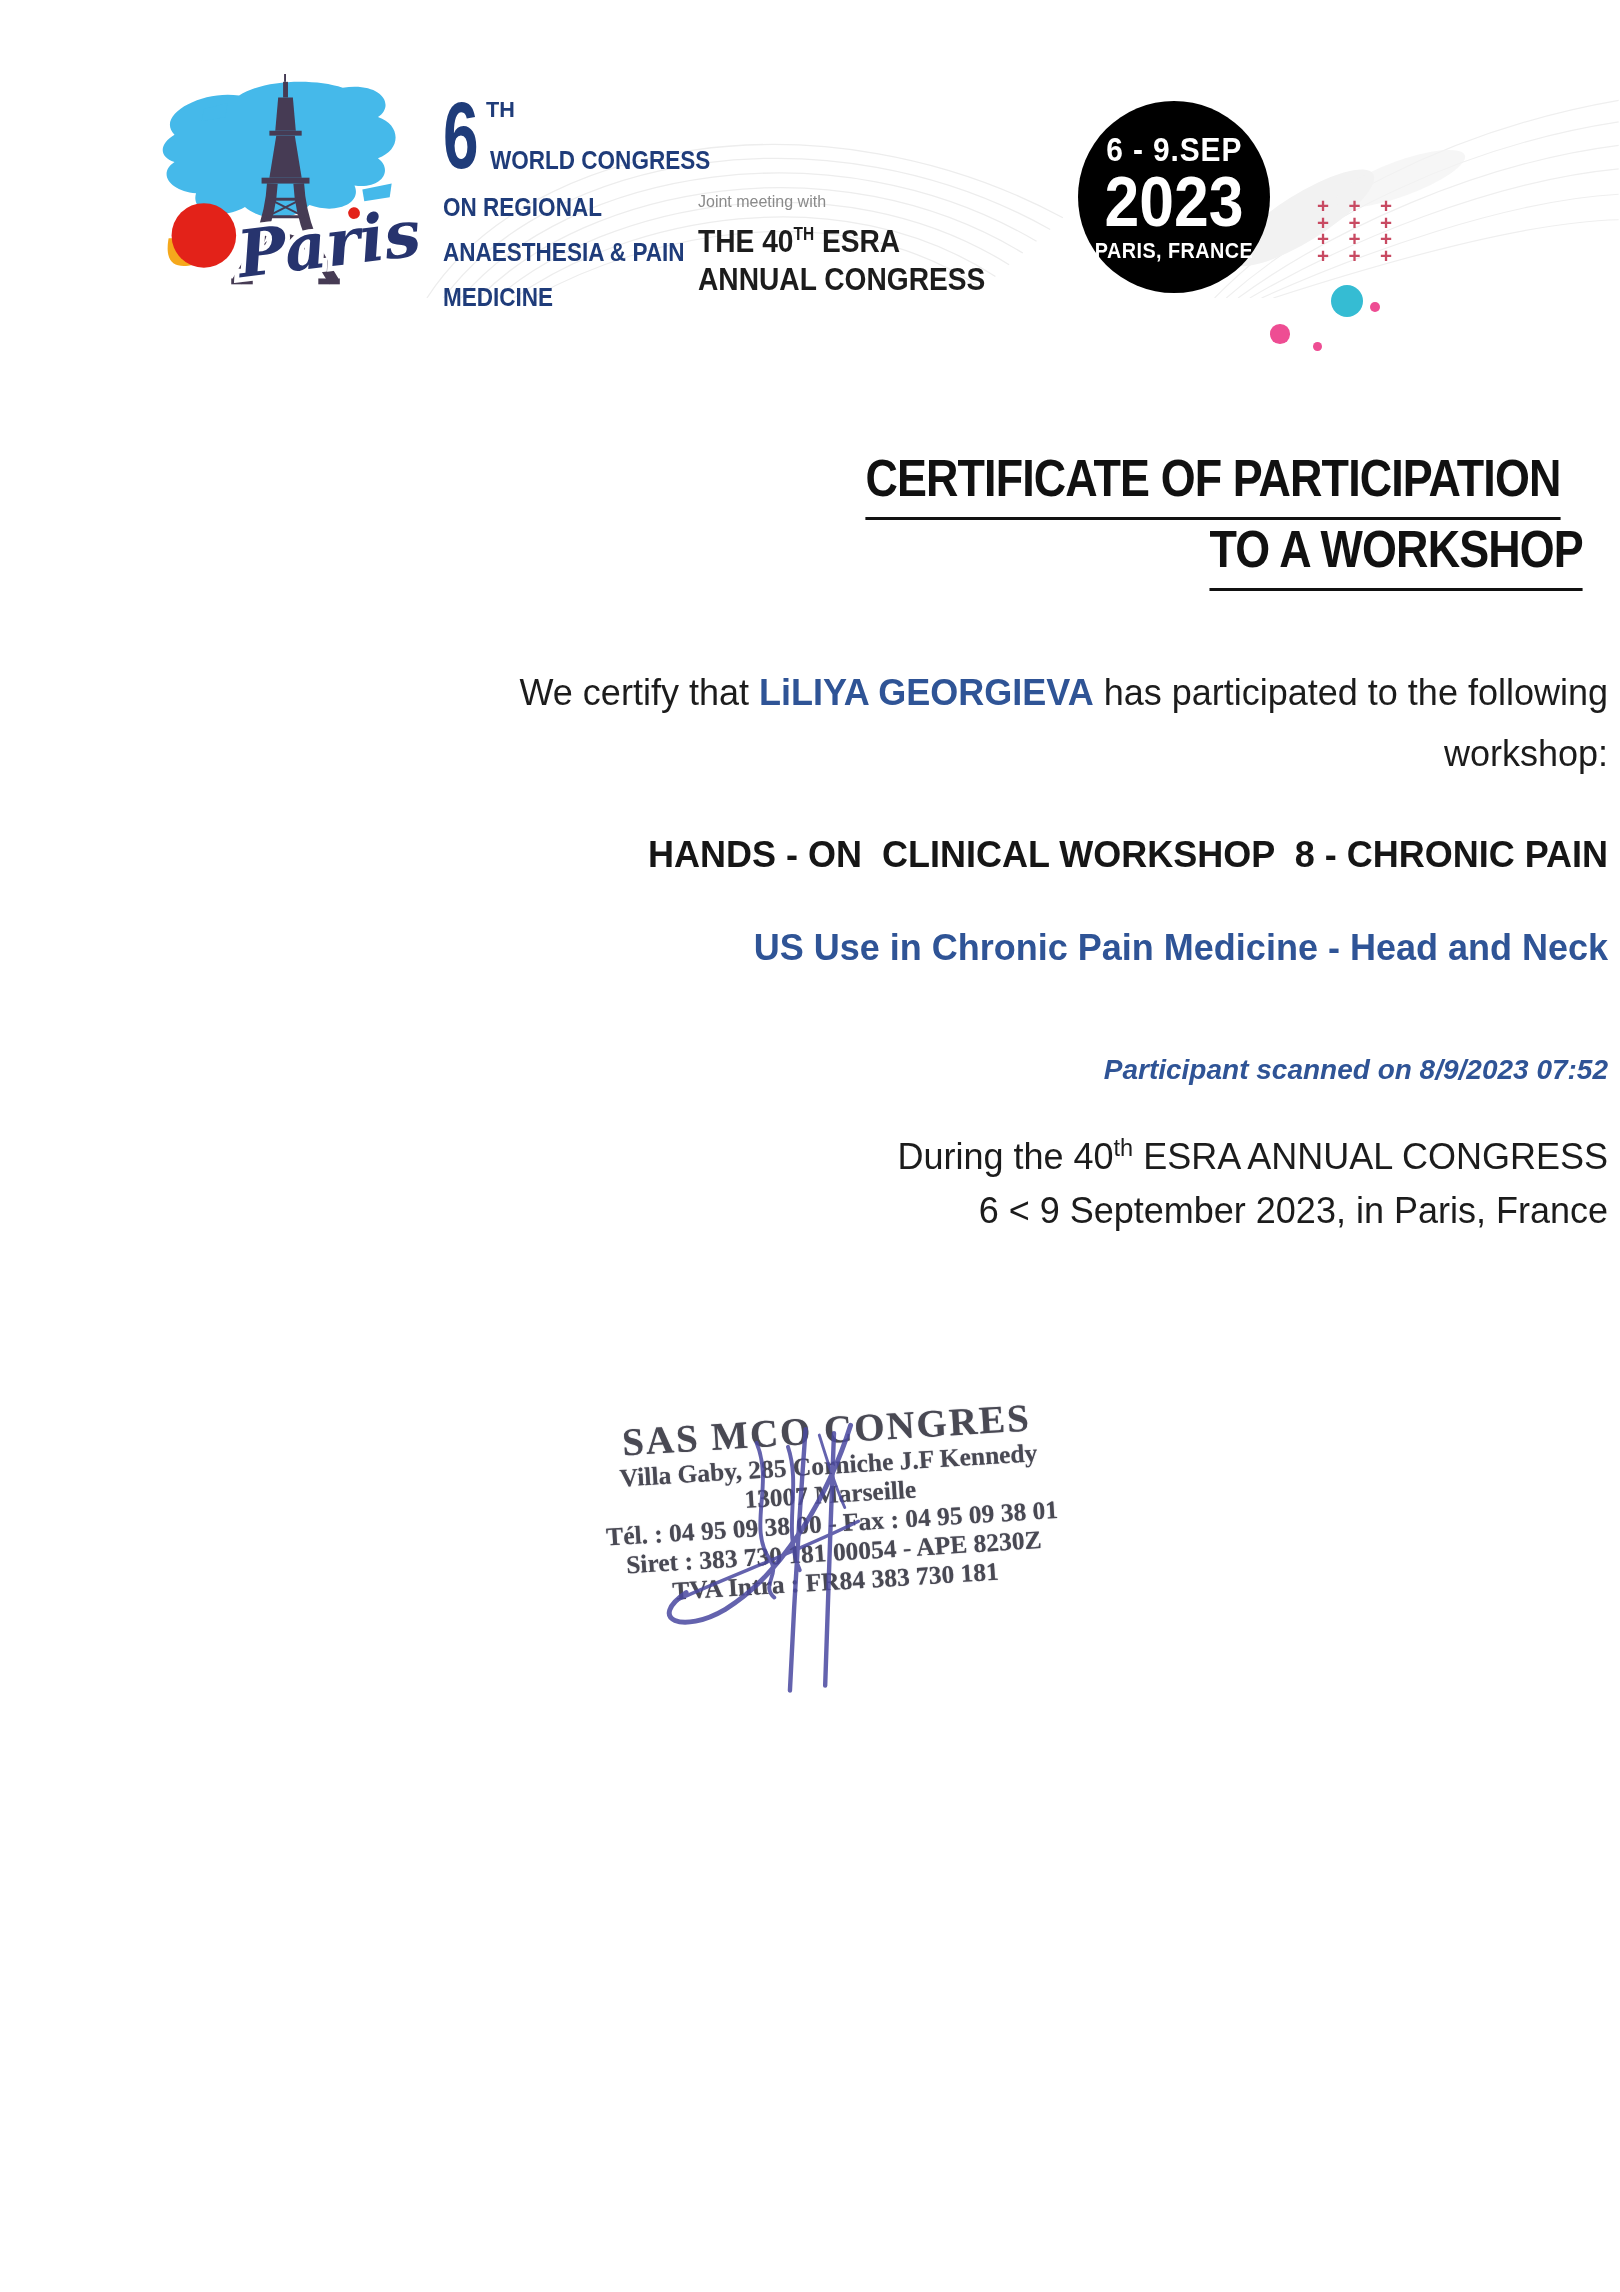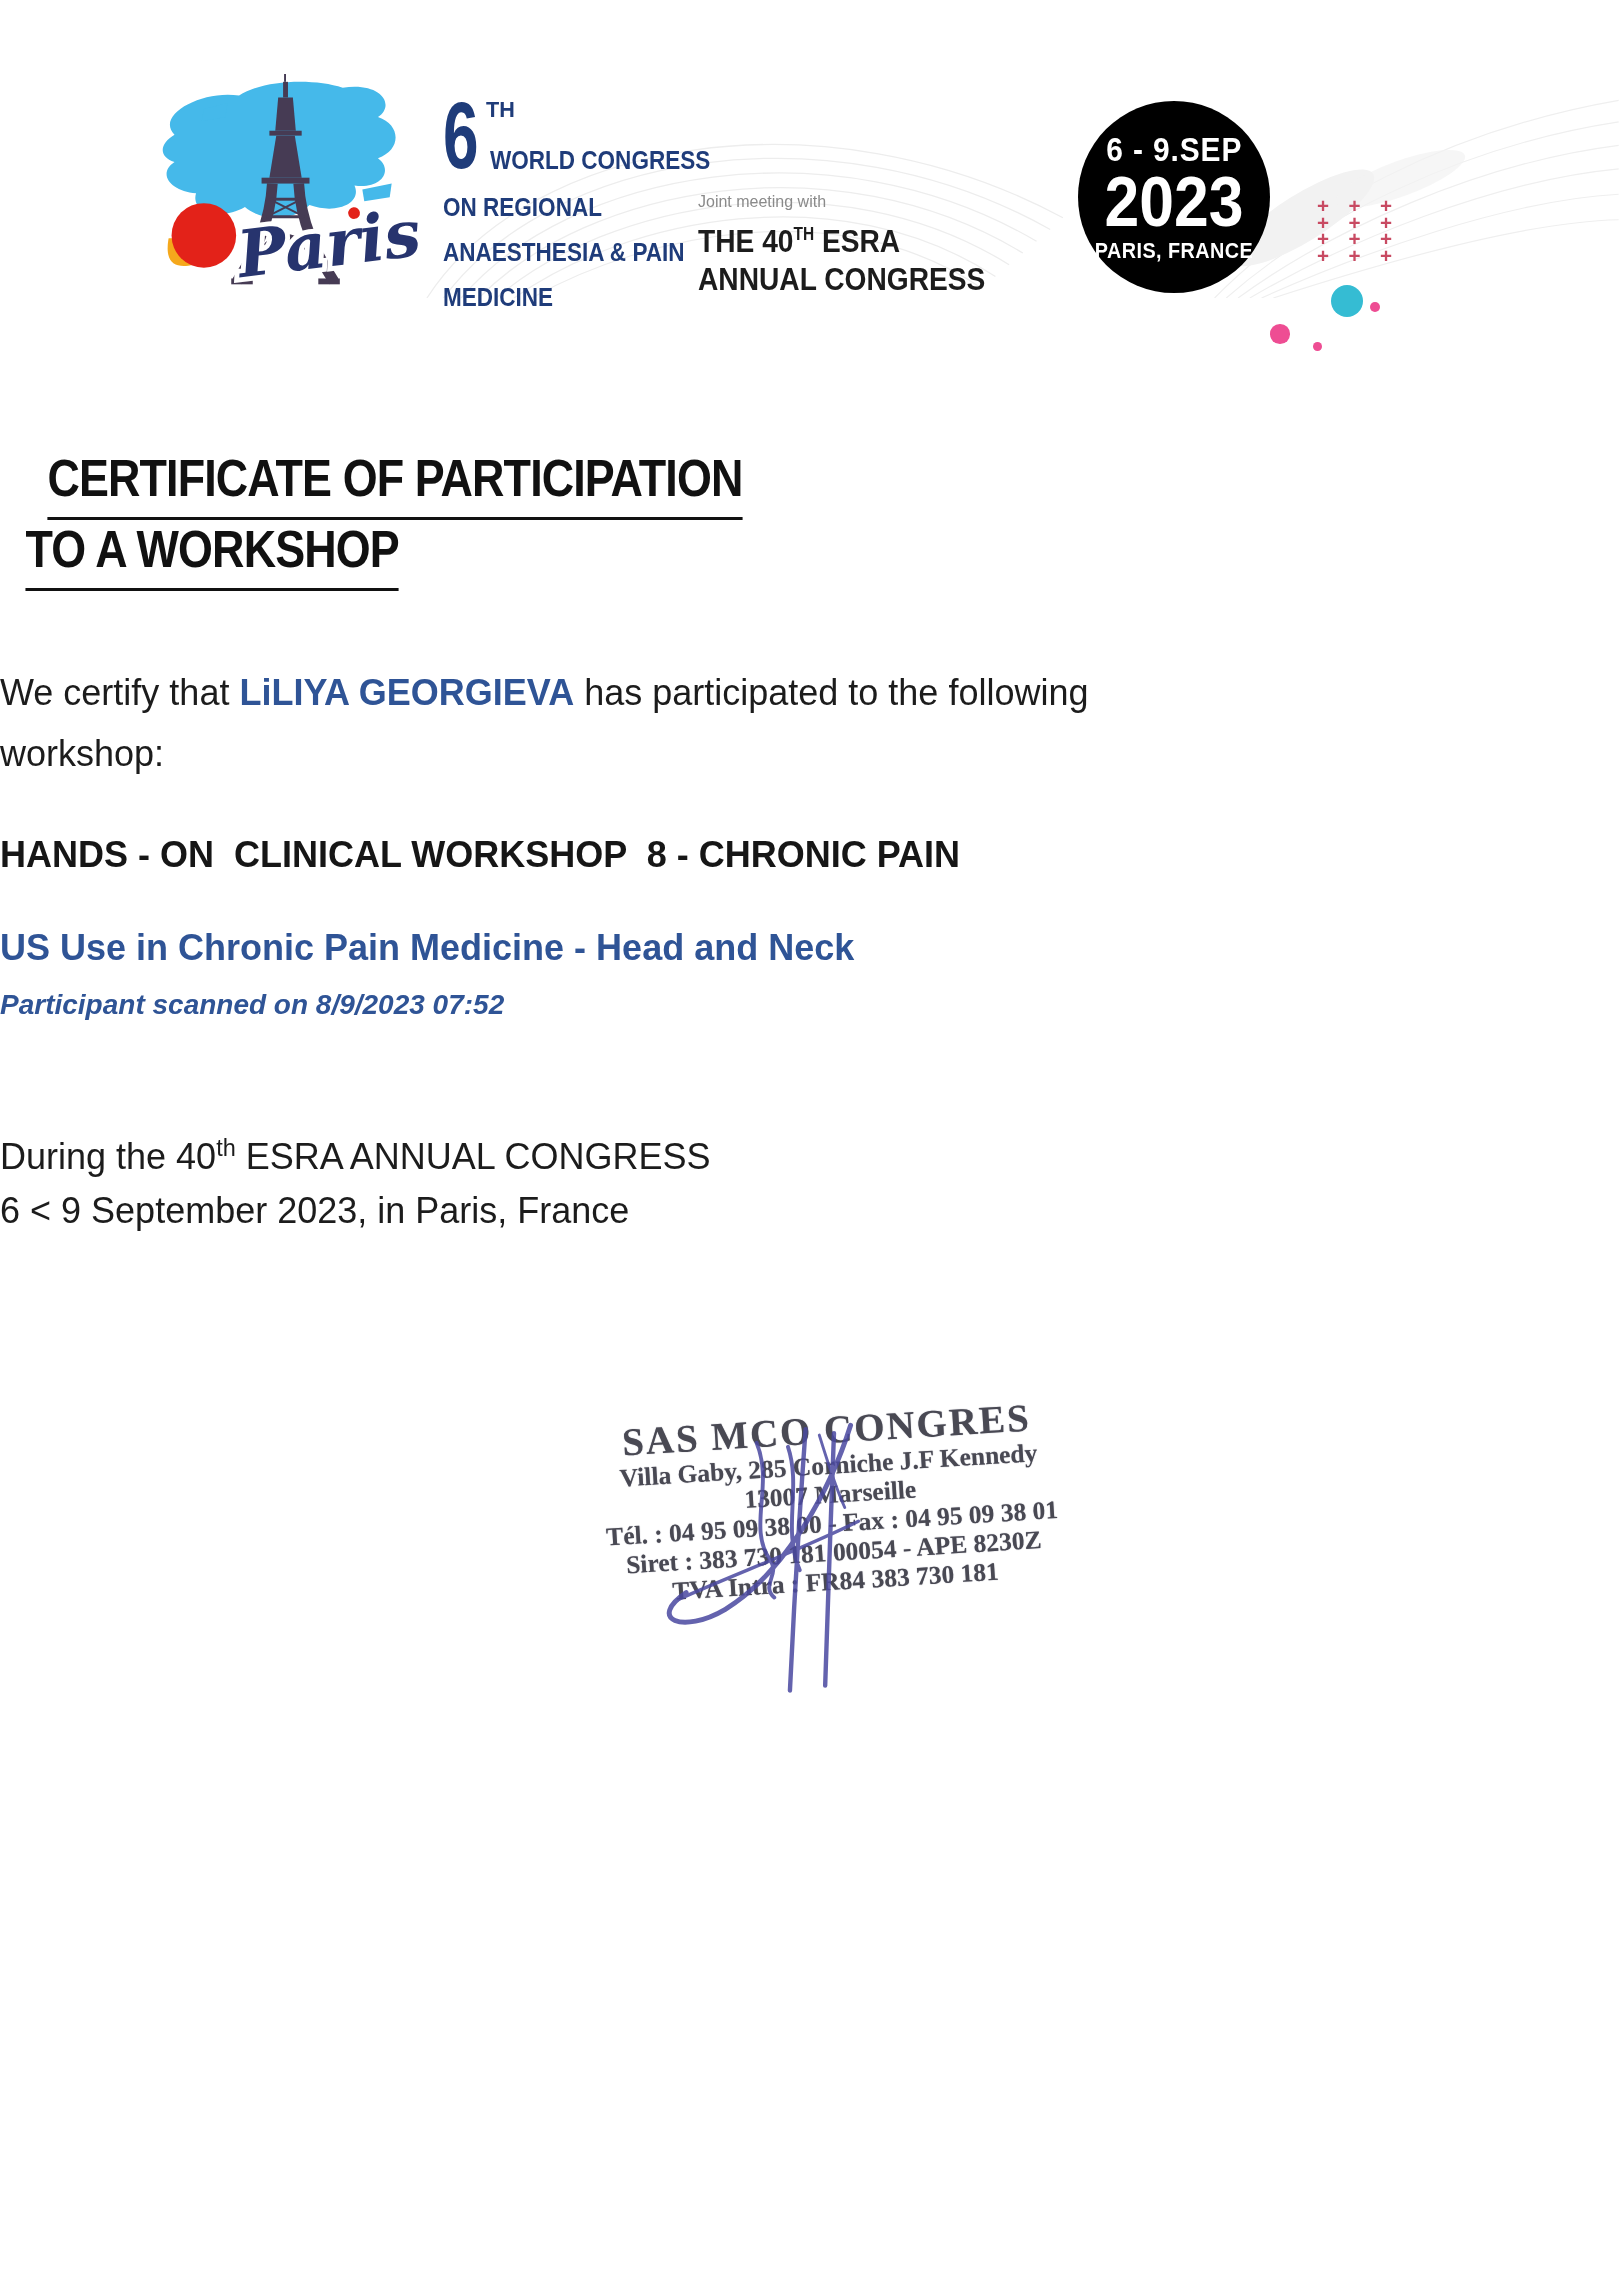"CERTIFICATE OF PARTICIPATION" .cline { text-align: left -> right }
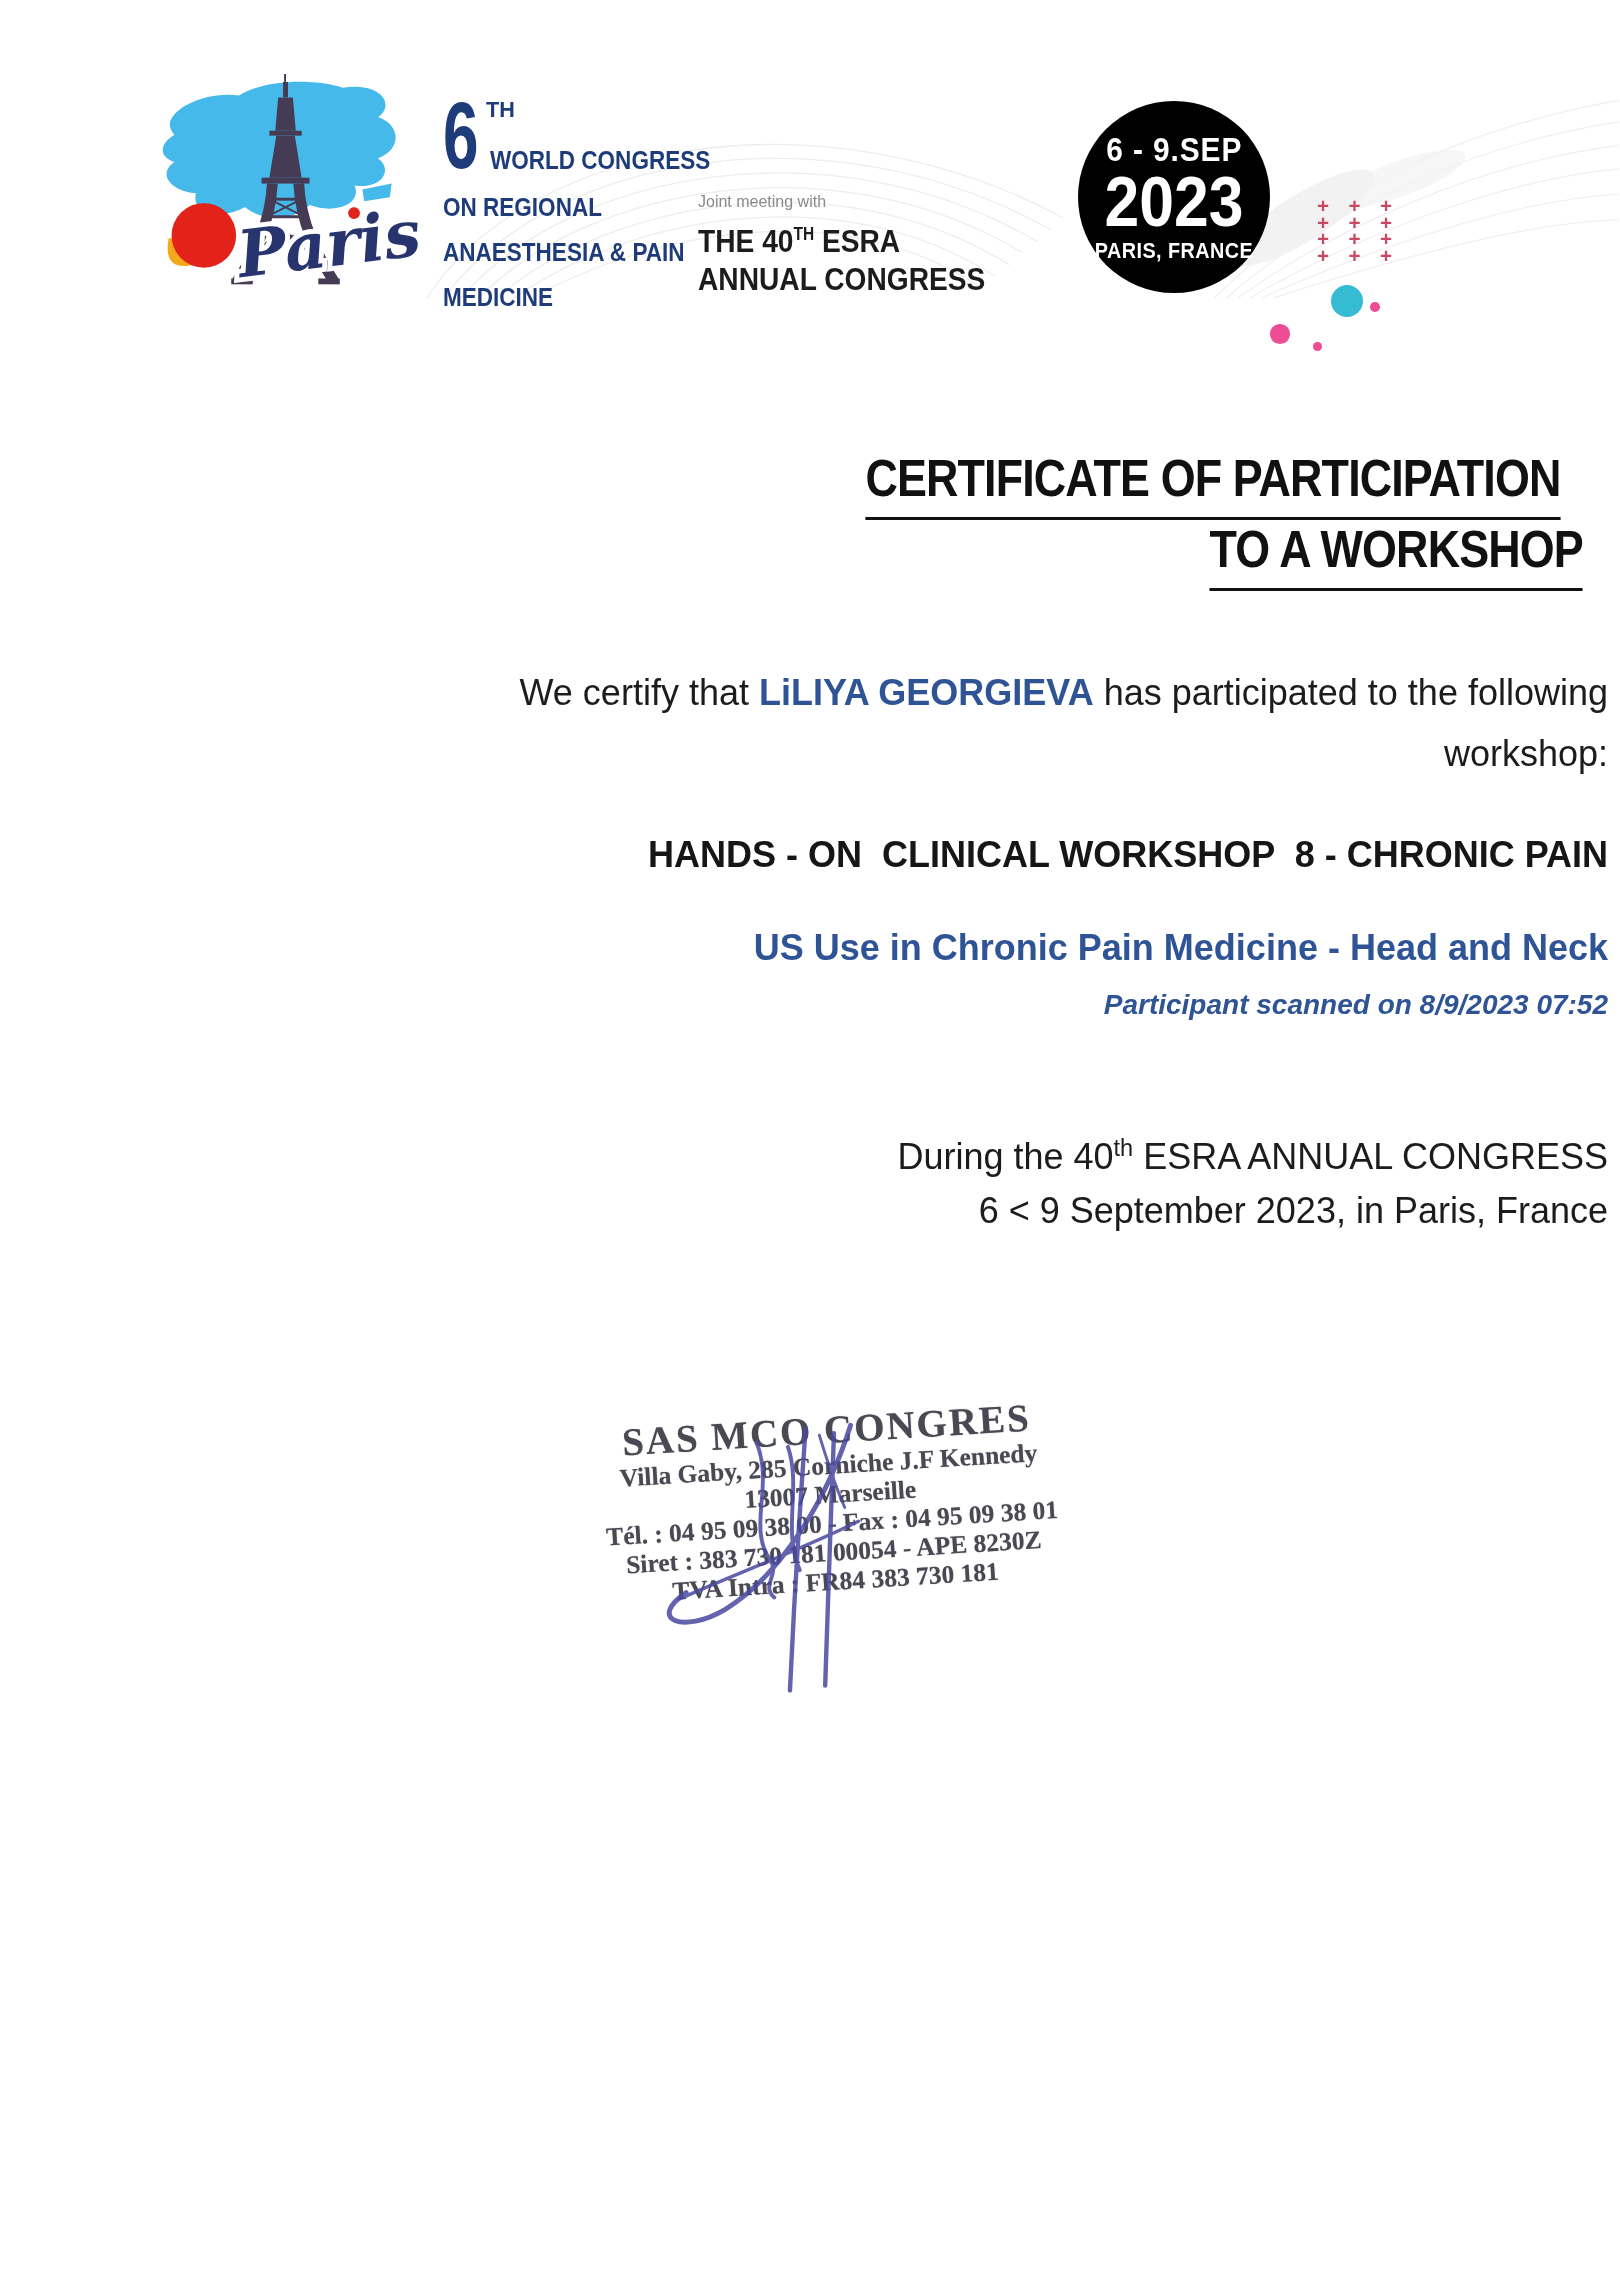"Participant scanned on 8/9/2023 07:52" div.cline { top: 989px -> 1054px }
